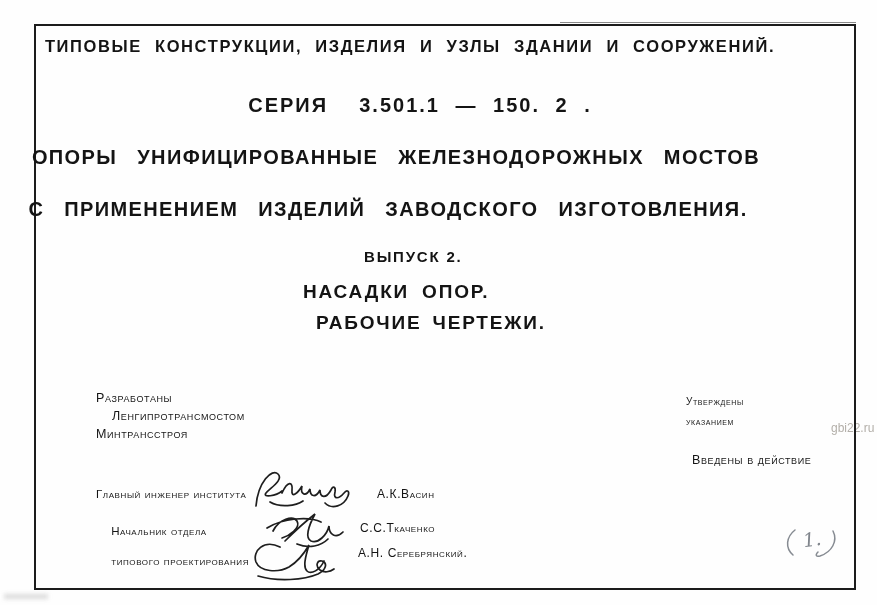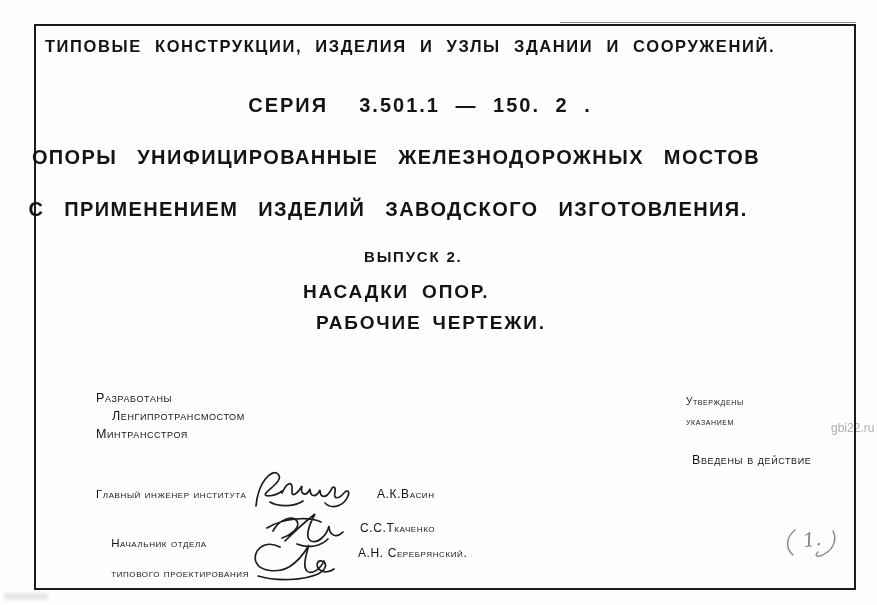"Начальник отдела" .role-2 { top: 521px -> 509px }
